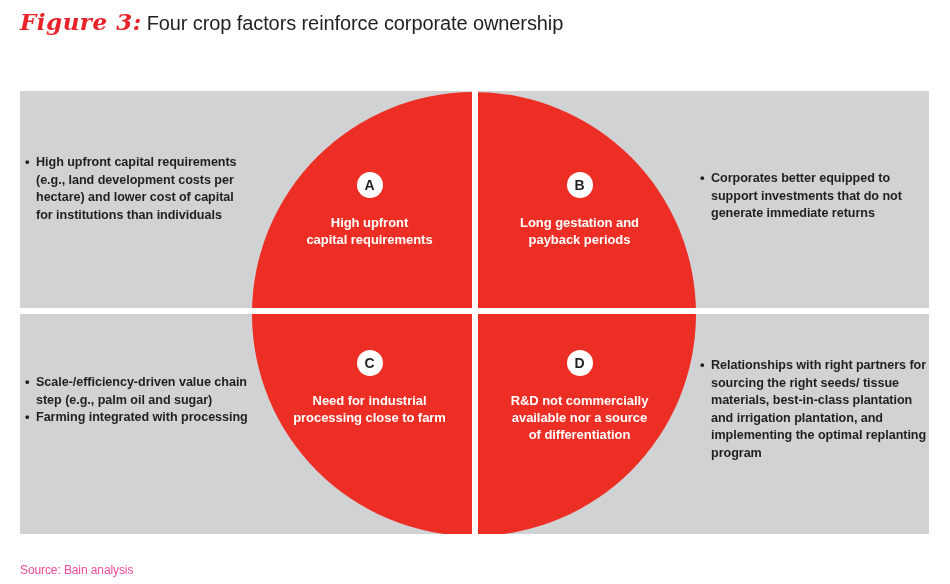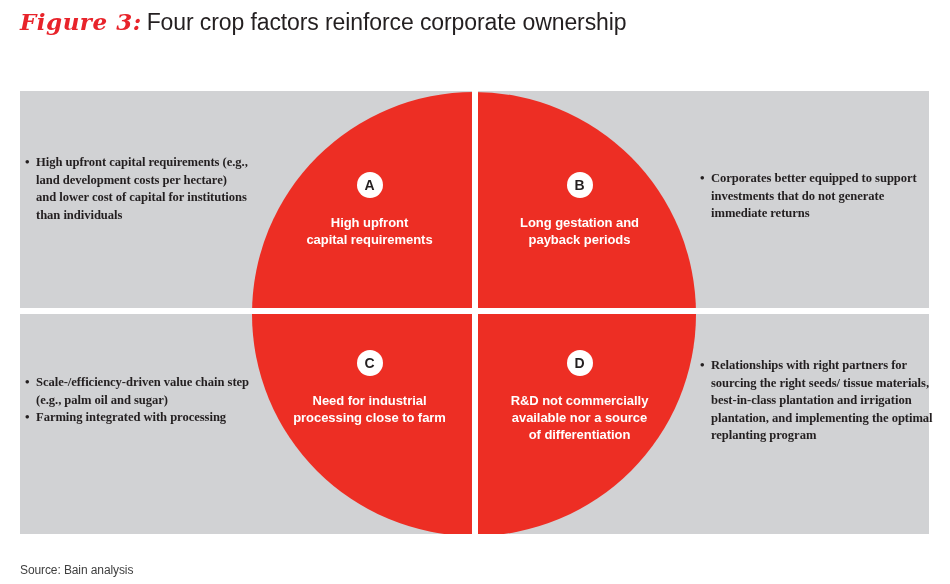"Four crop factors reinforce corporate" .figure-headline { font-size: 23px -> 20px }
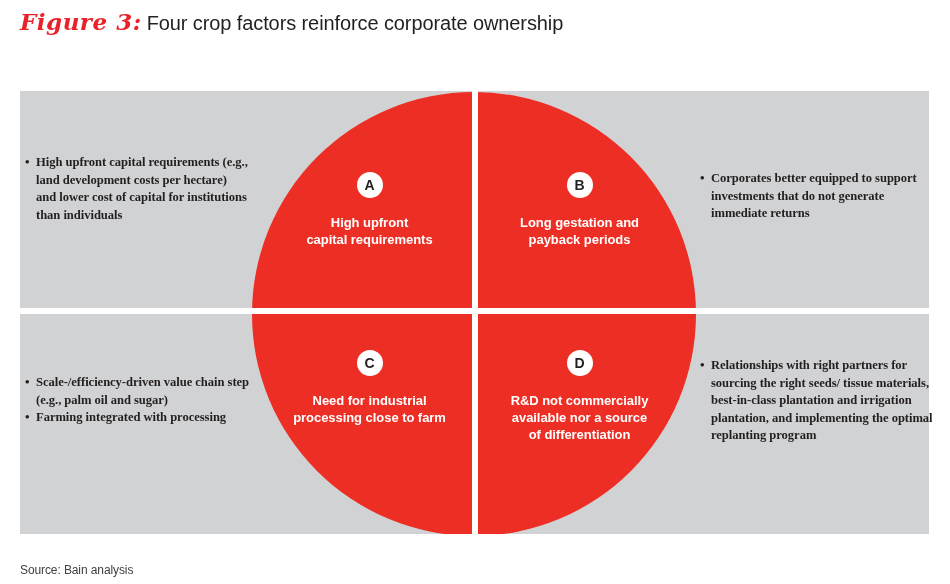"High upfront capital requirements (e.g.," .side-text li { font-family: Liberation Serif, serif -> none }
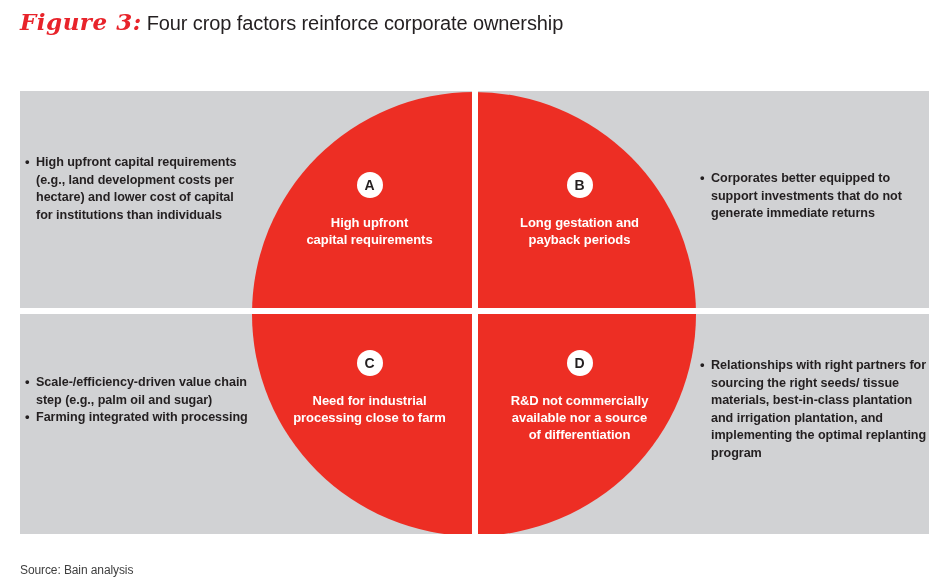"Source: Bain analysis" .source-note { color: #404040 -> #ec4899 }
